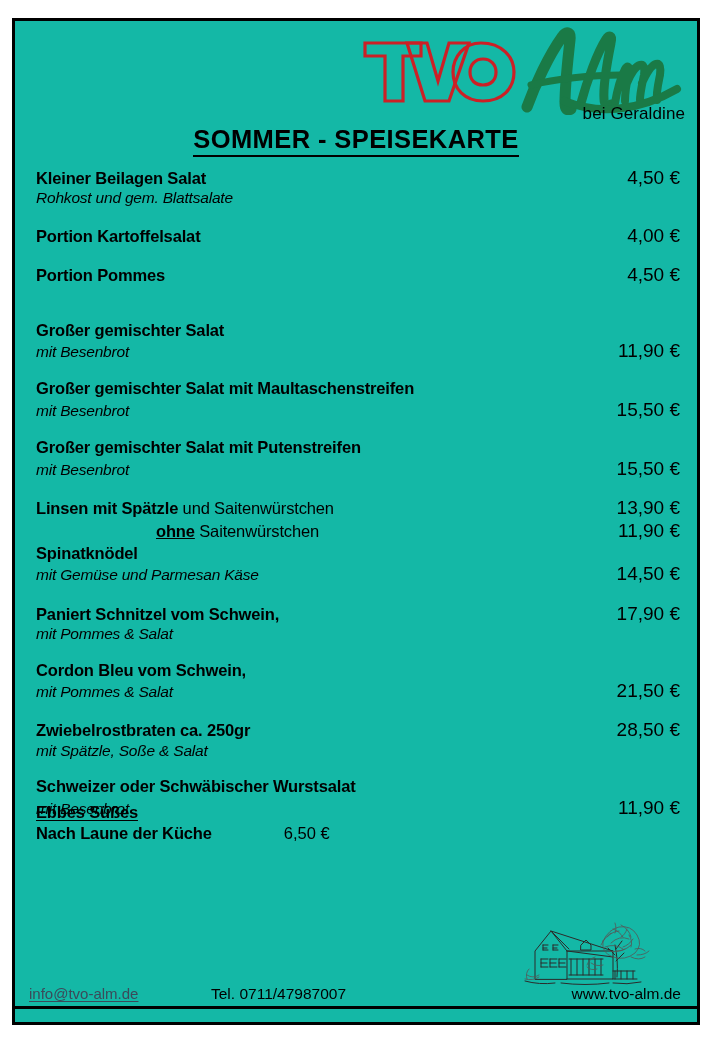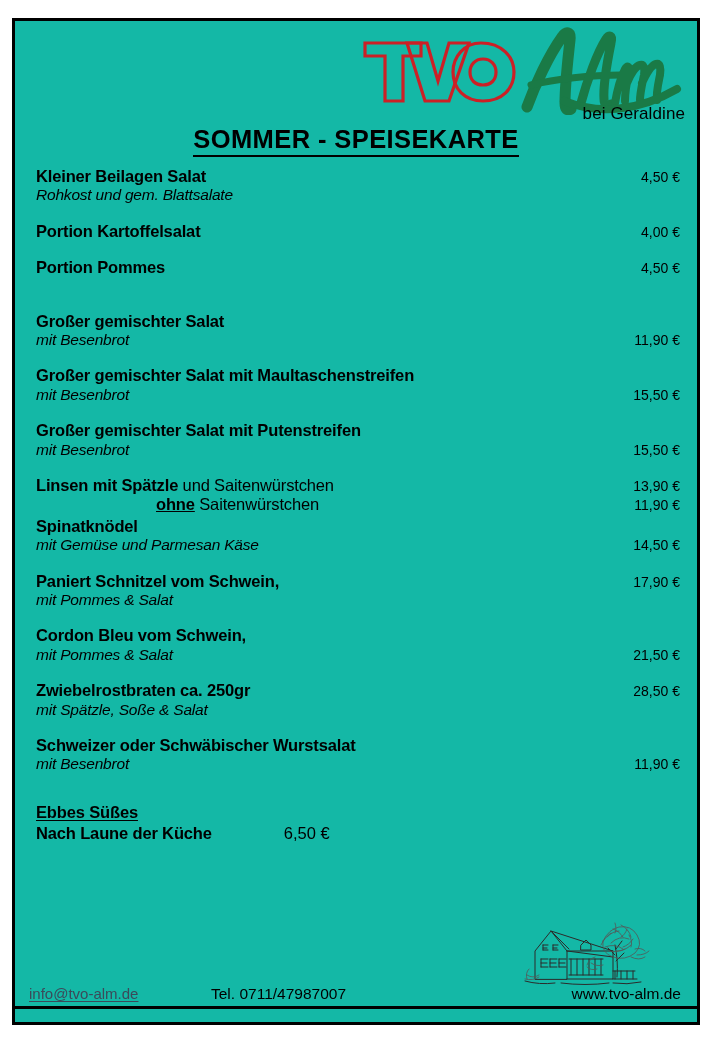"4,50 €" .price { font-size: 14px -> 19px }
